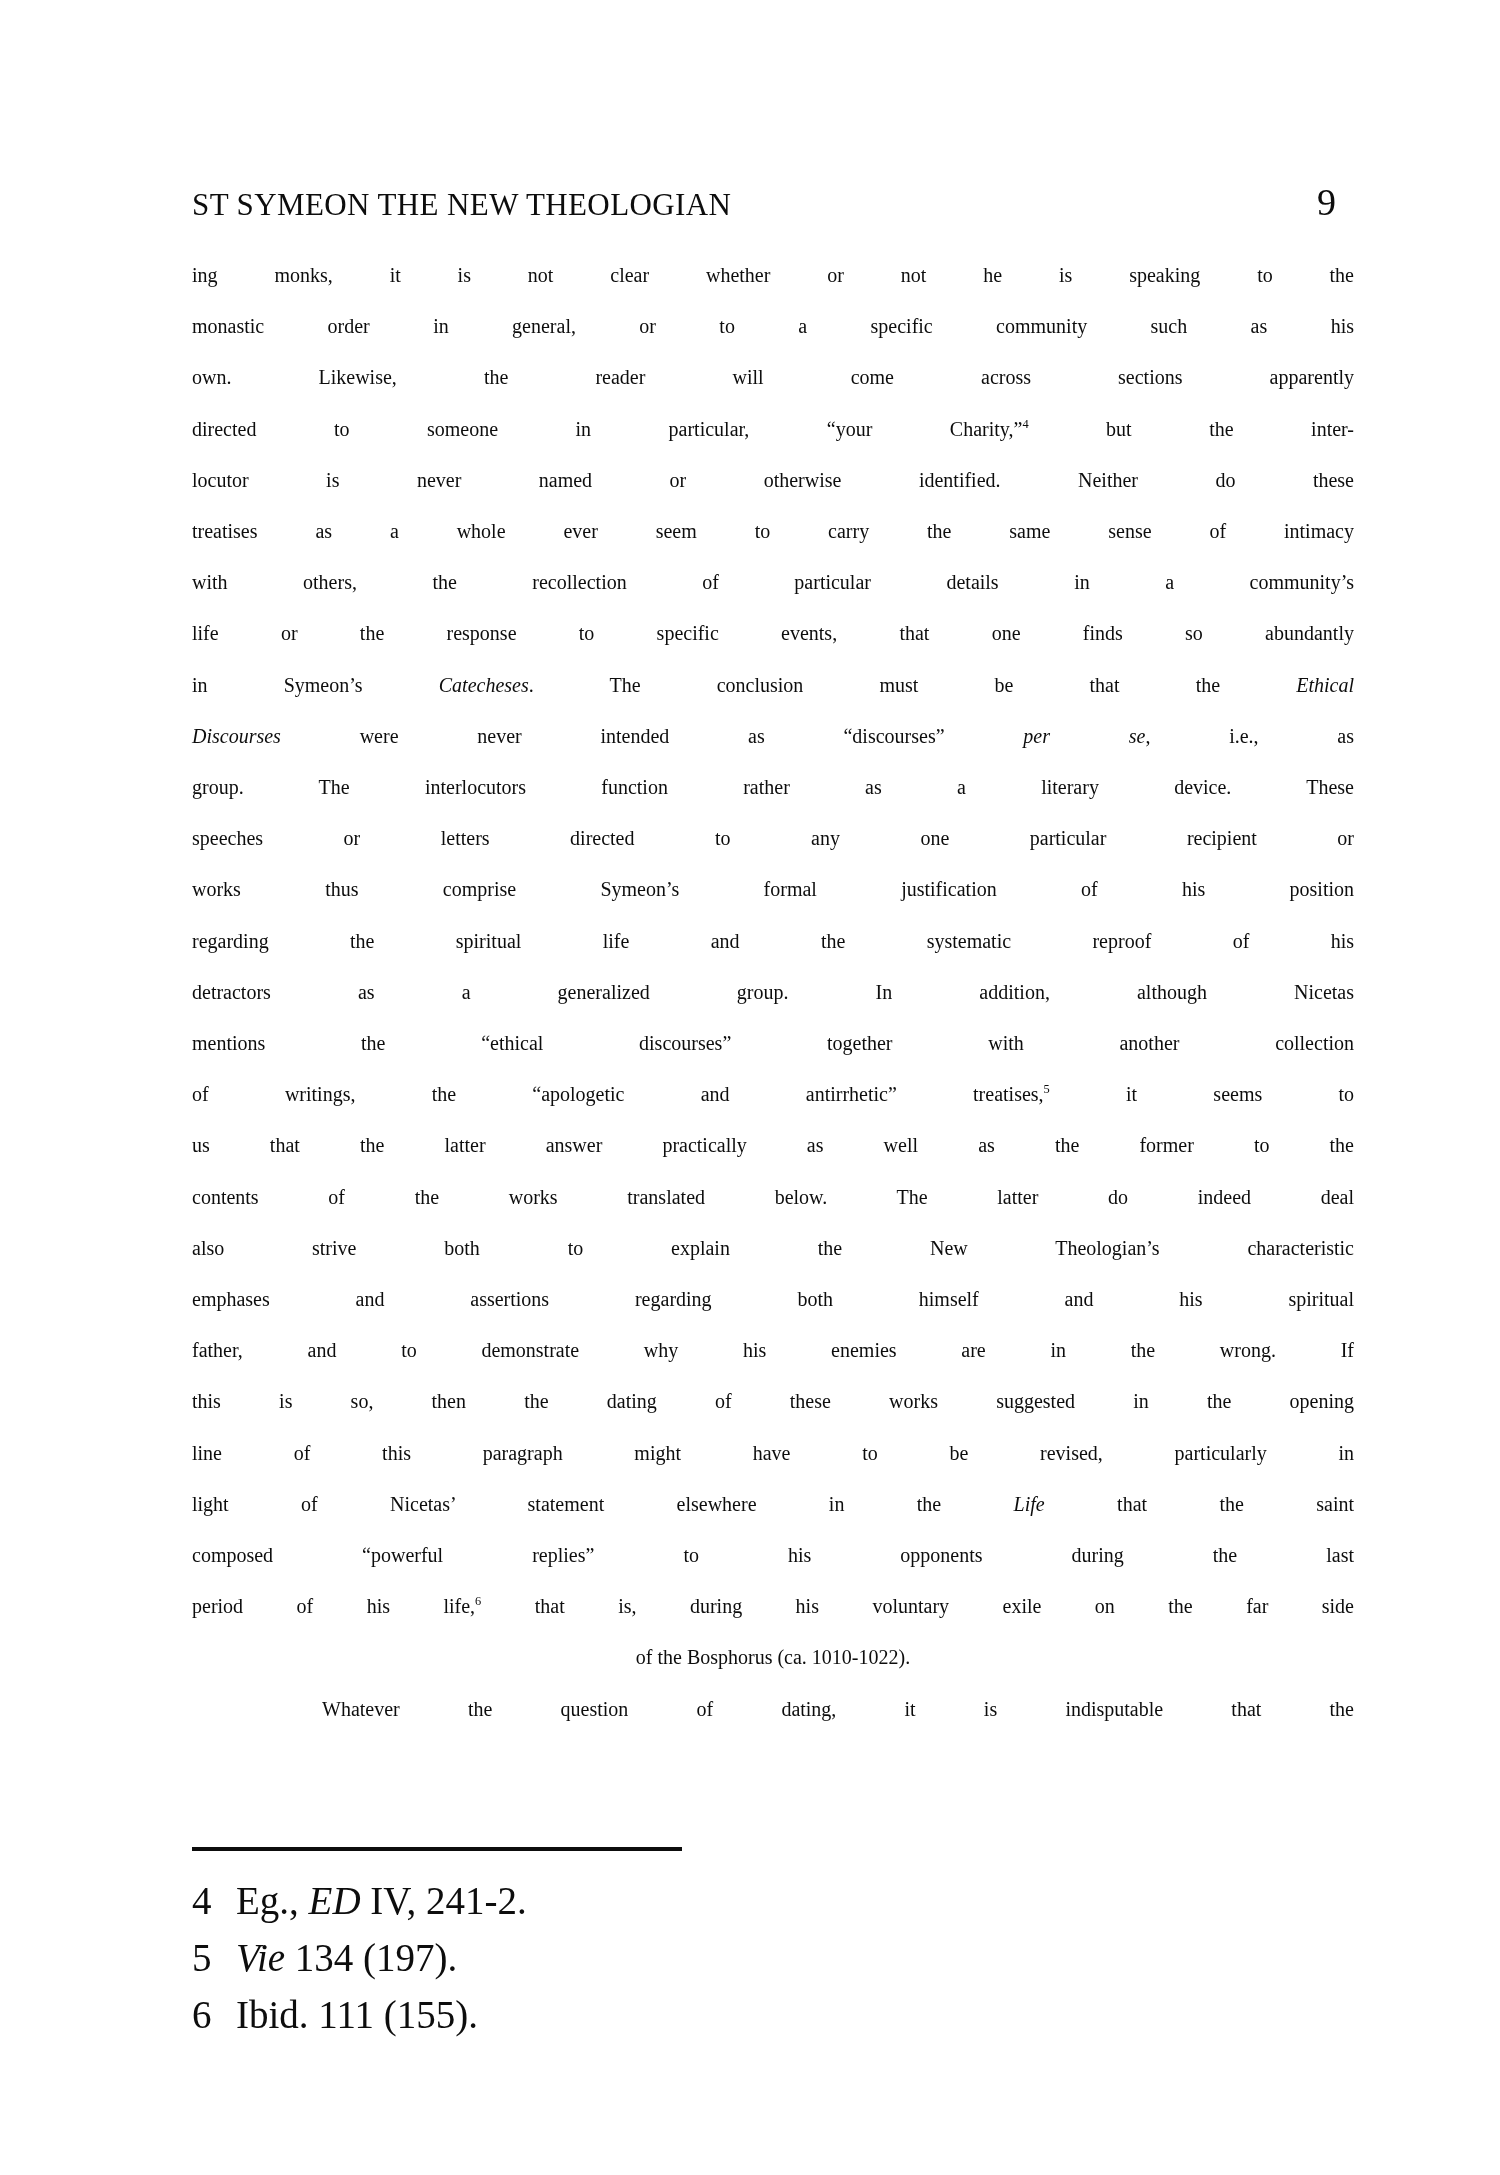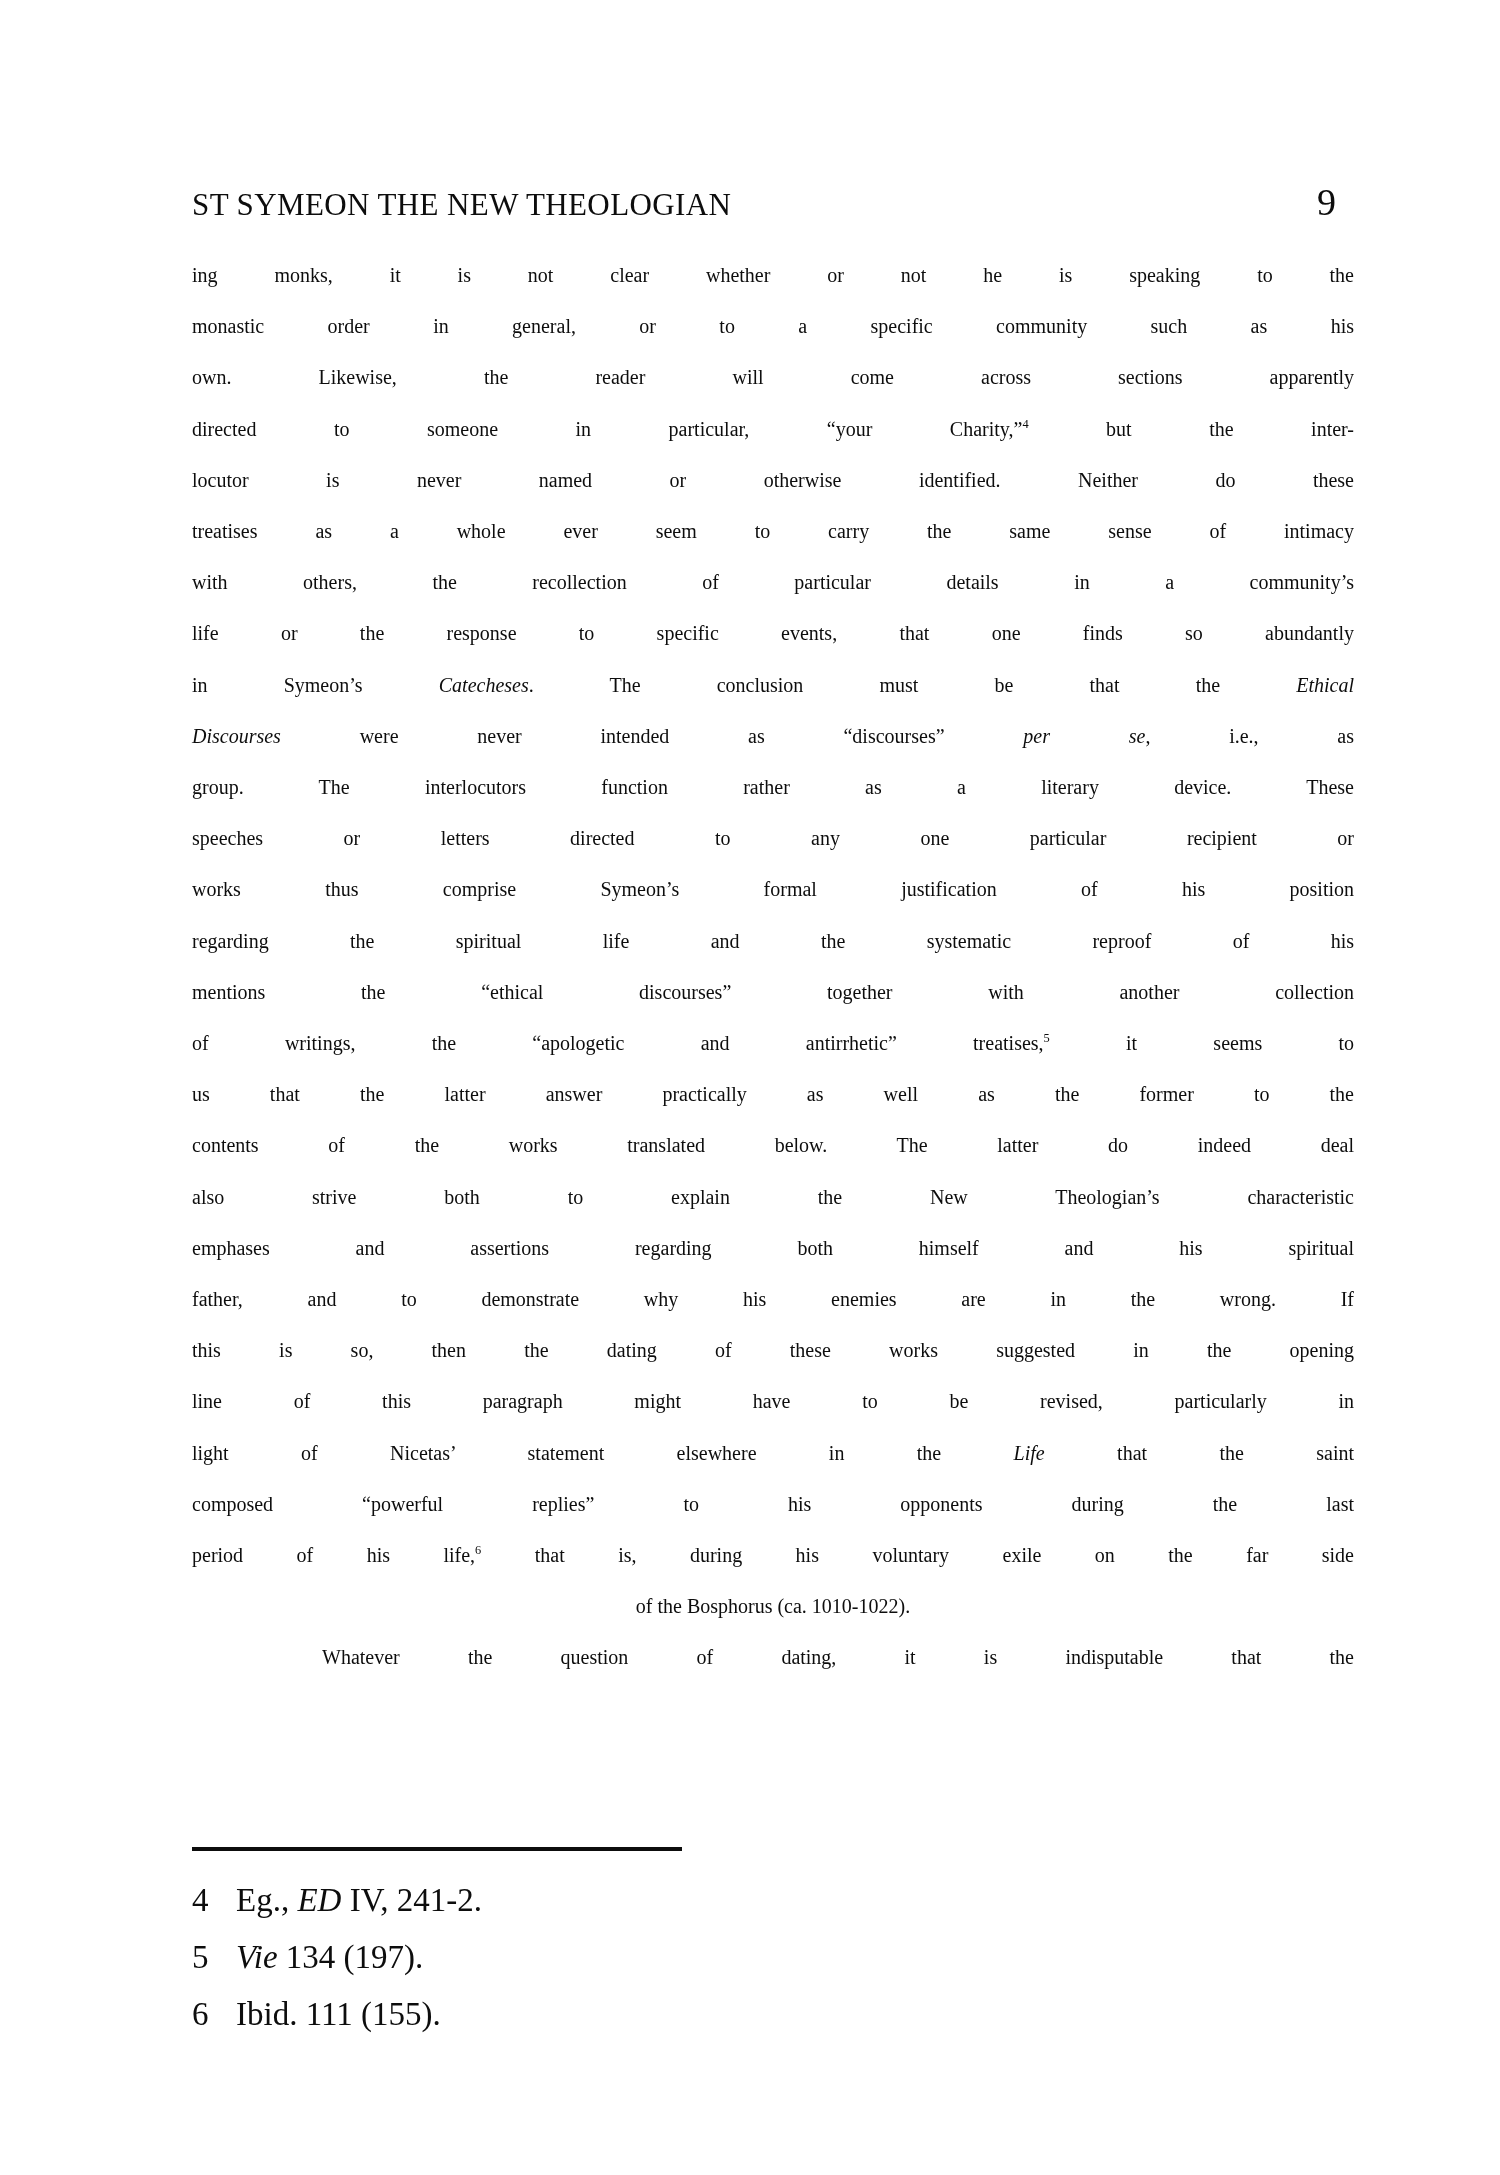"detractors as a generalized group." div.line { html: none -> <div><span>detractors as a generalized group. In addition, although Nicetas</span></div> }
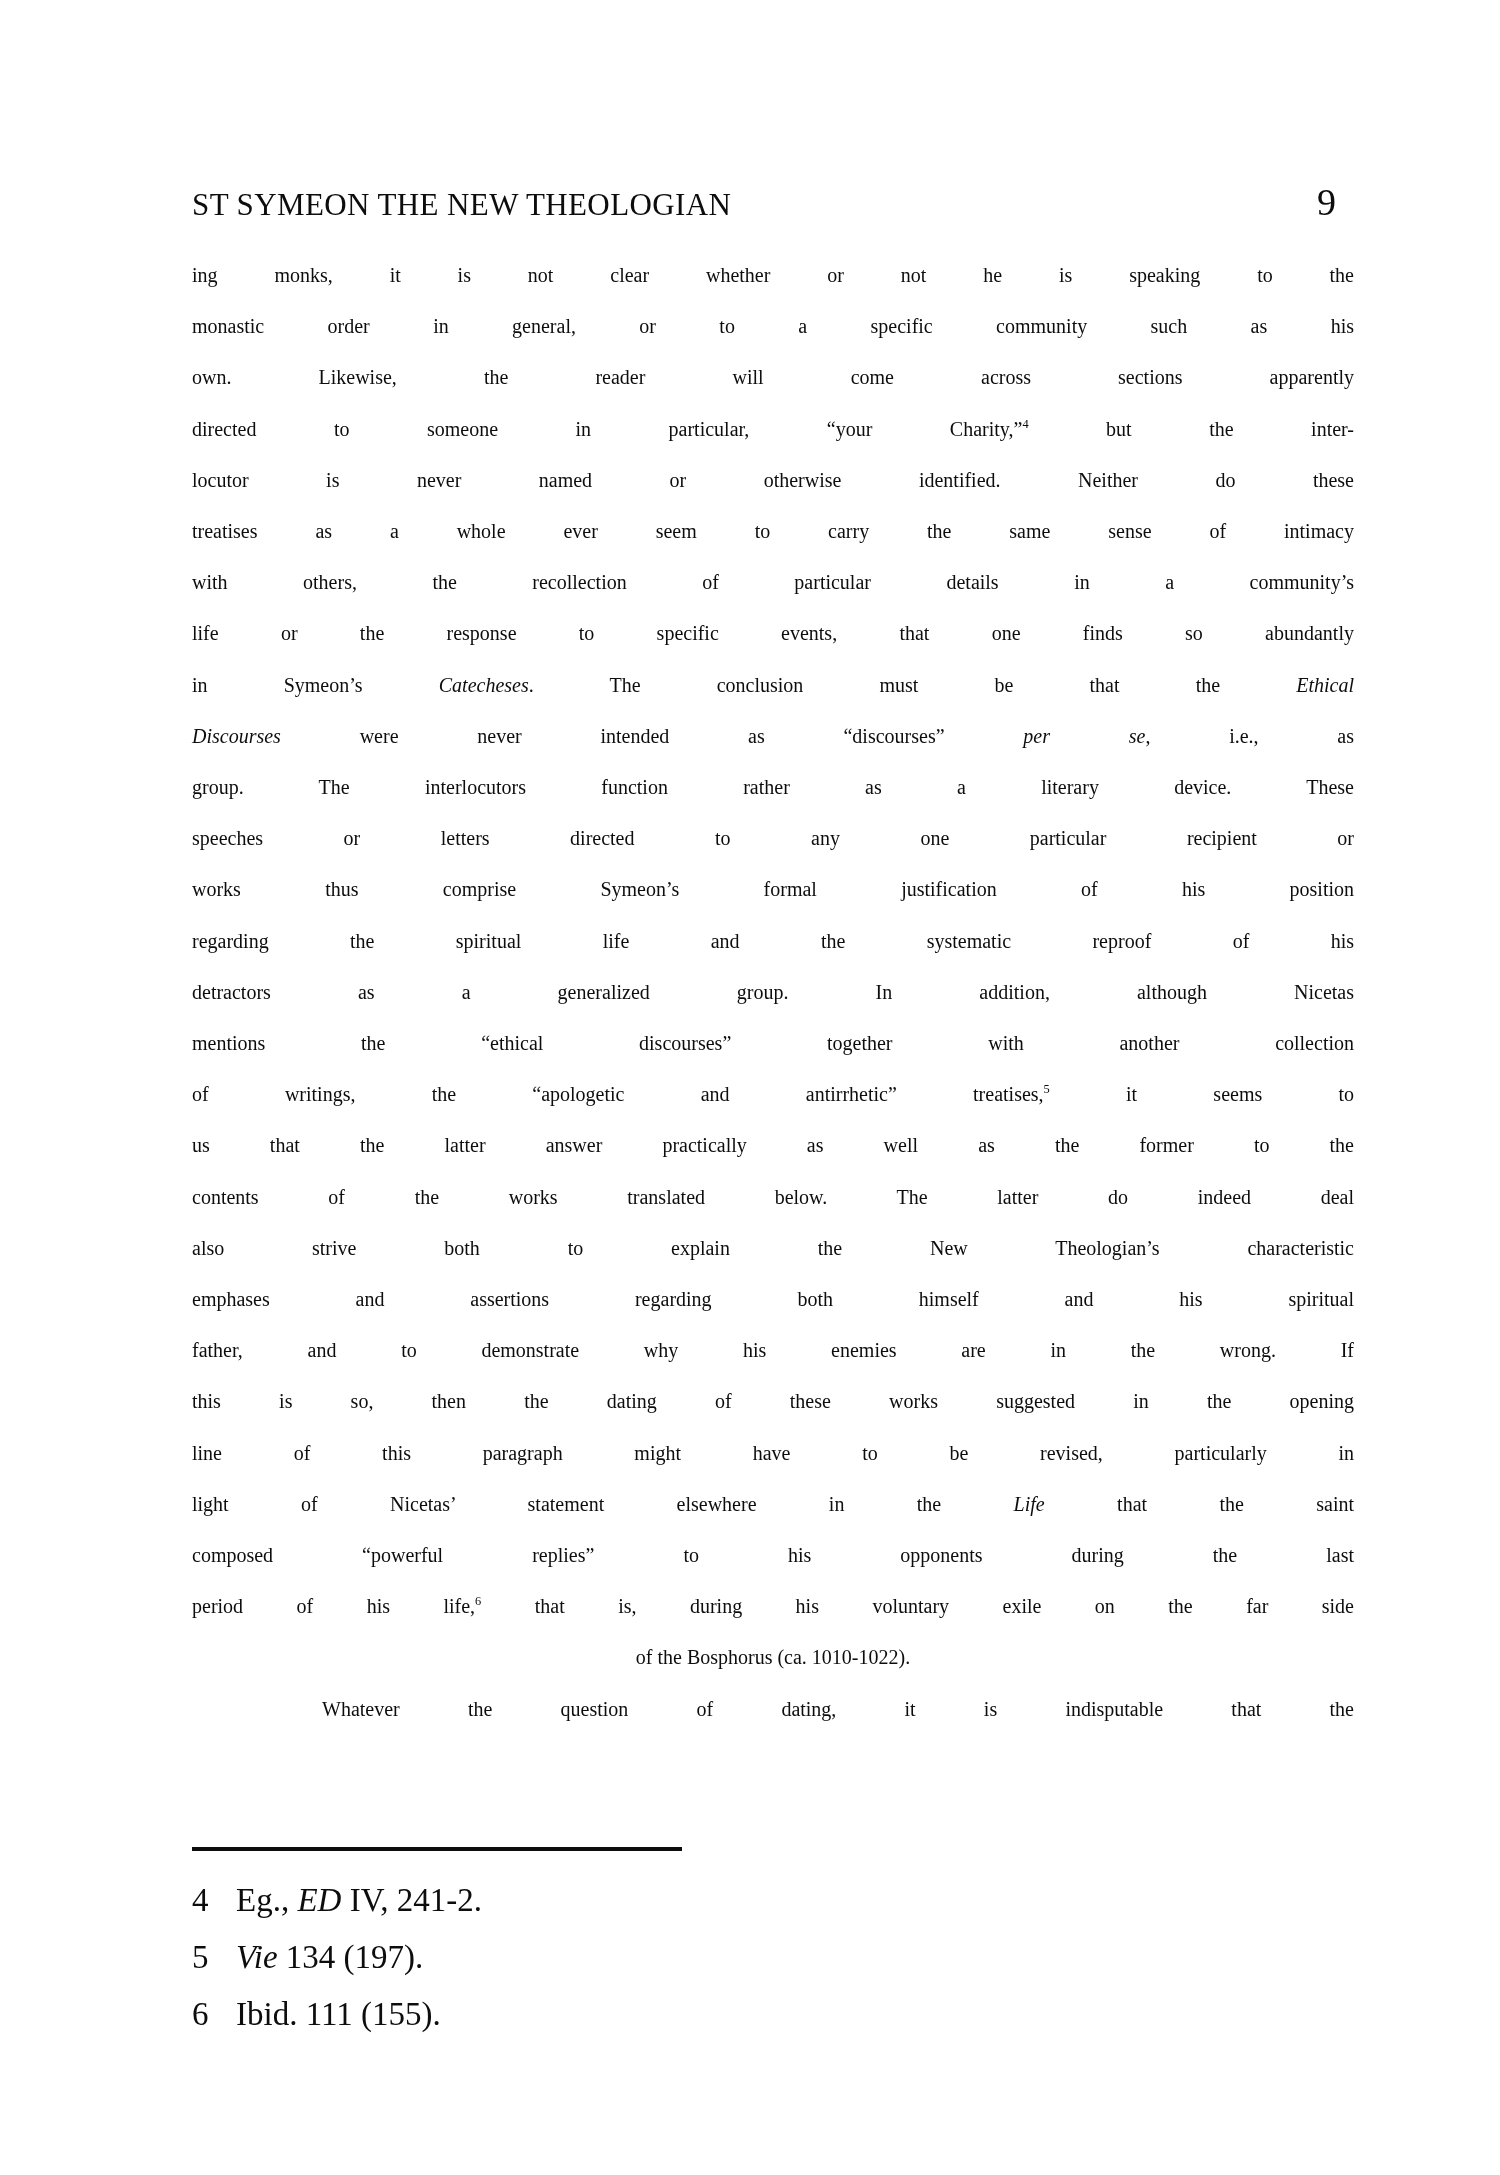"4 Eg., ED IV, 241-2." .footnotes { font-size: 33px -> 39px }
